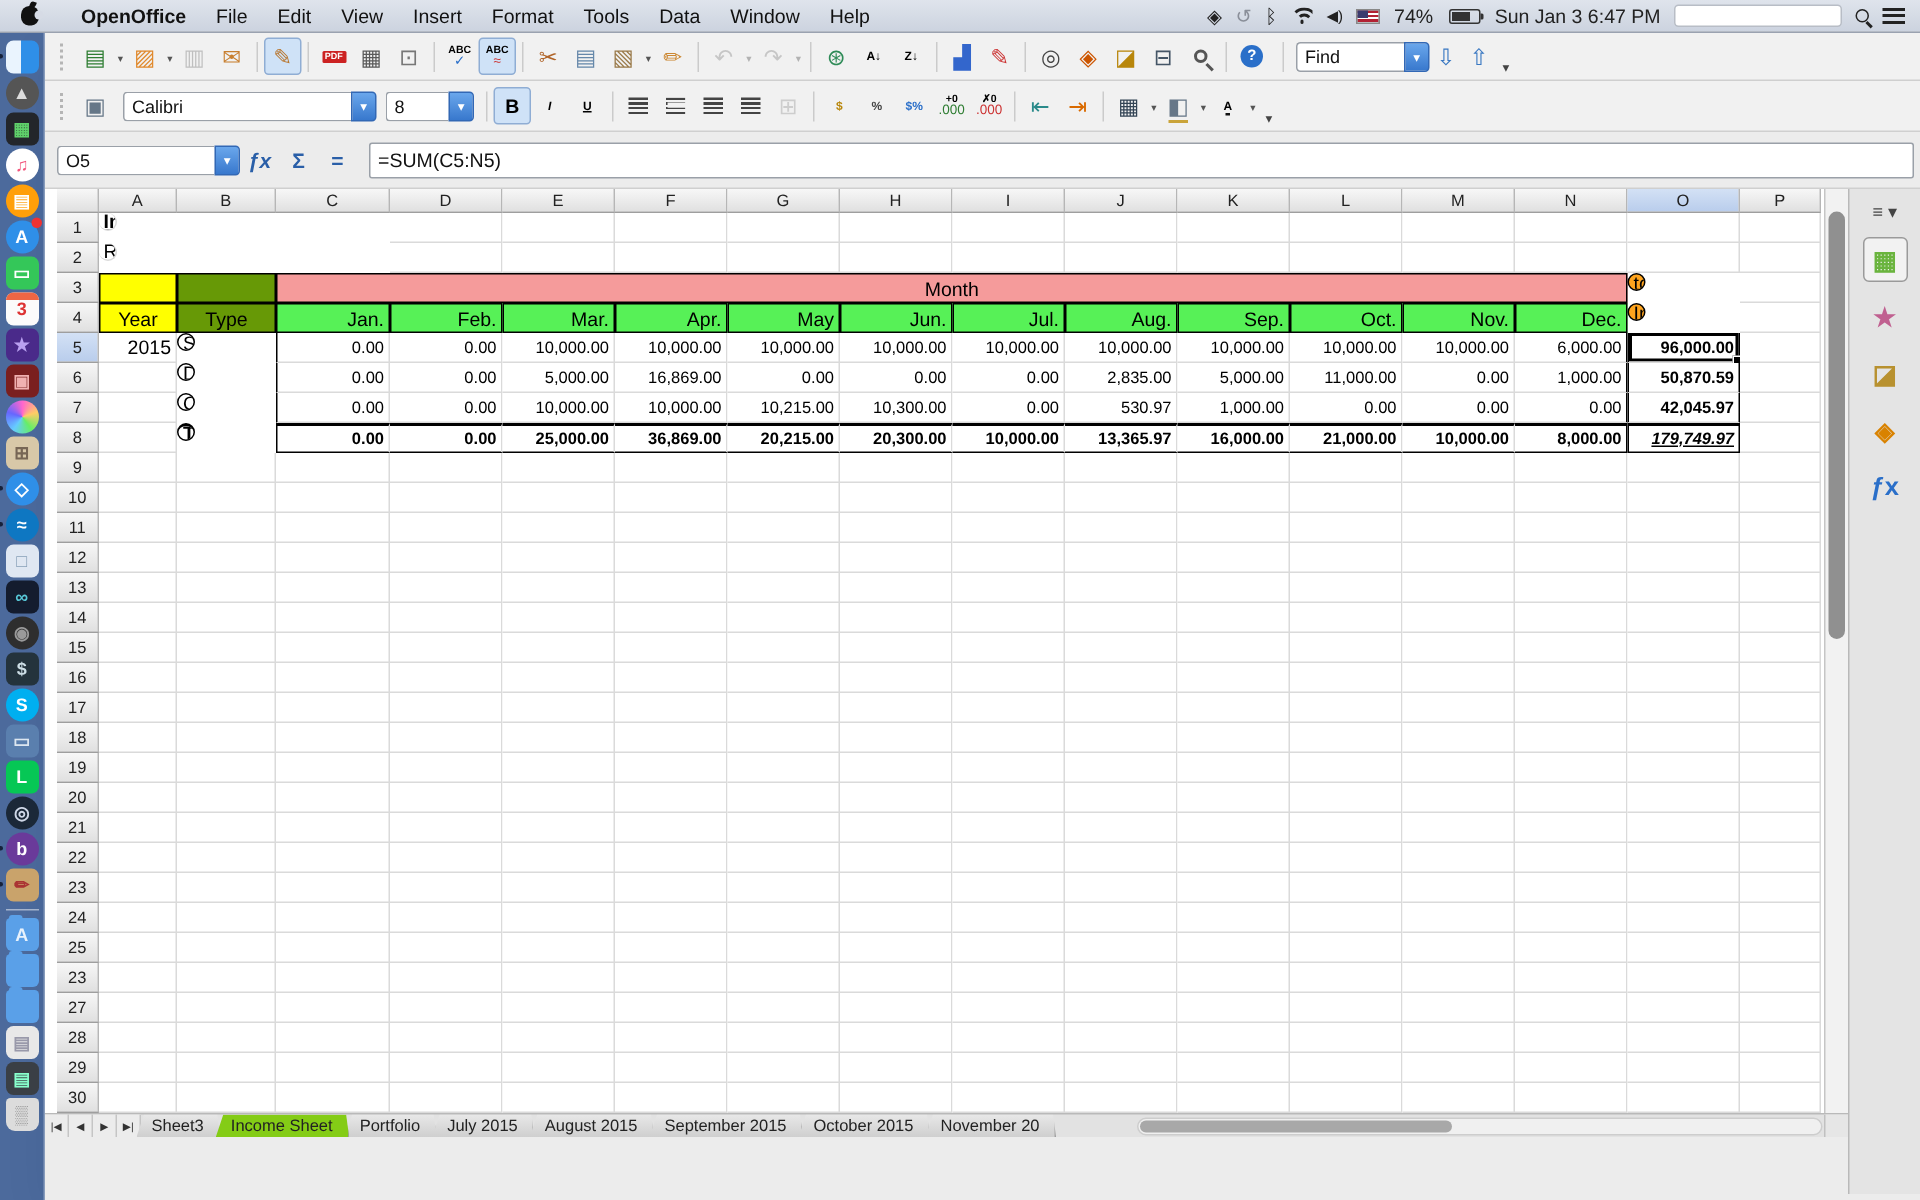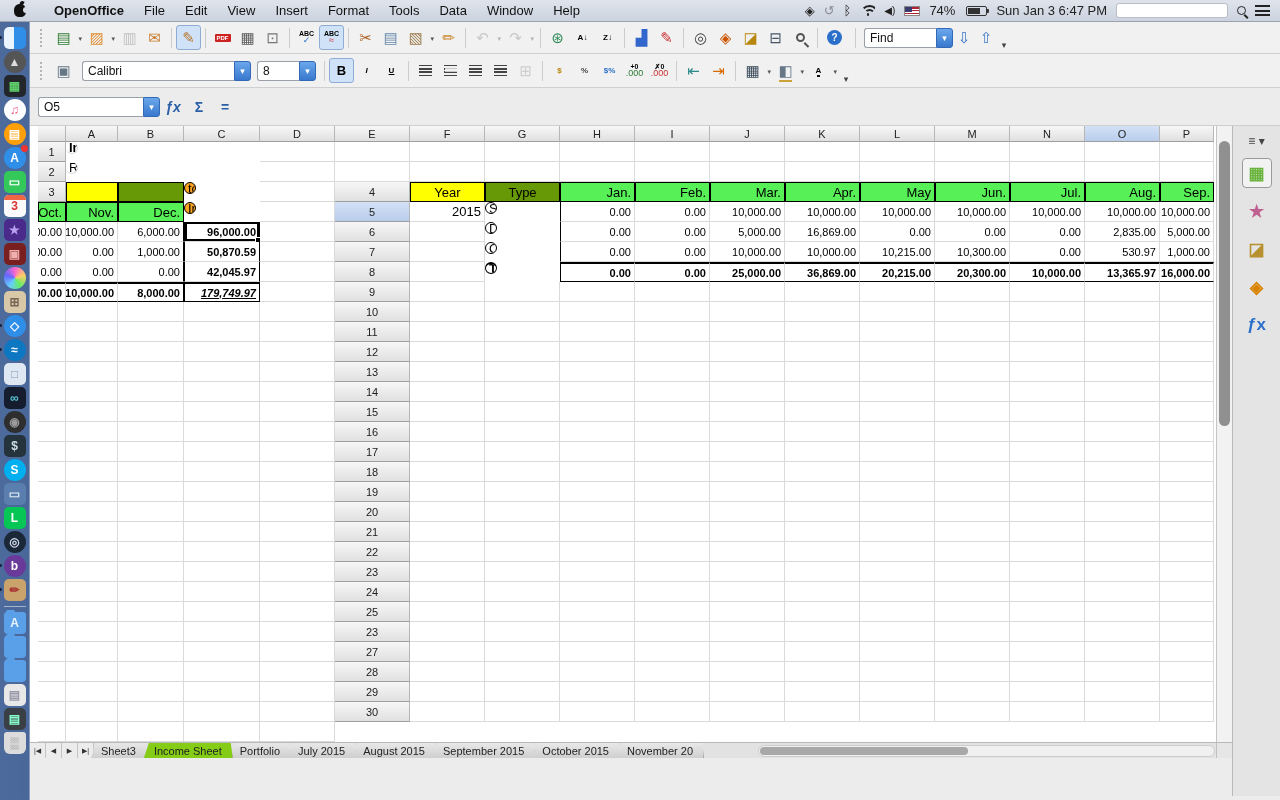"=SUM(C5:N5)" input { html: none -> <input> }
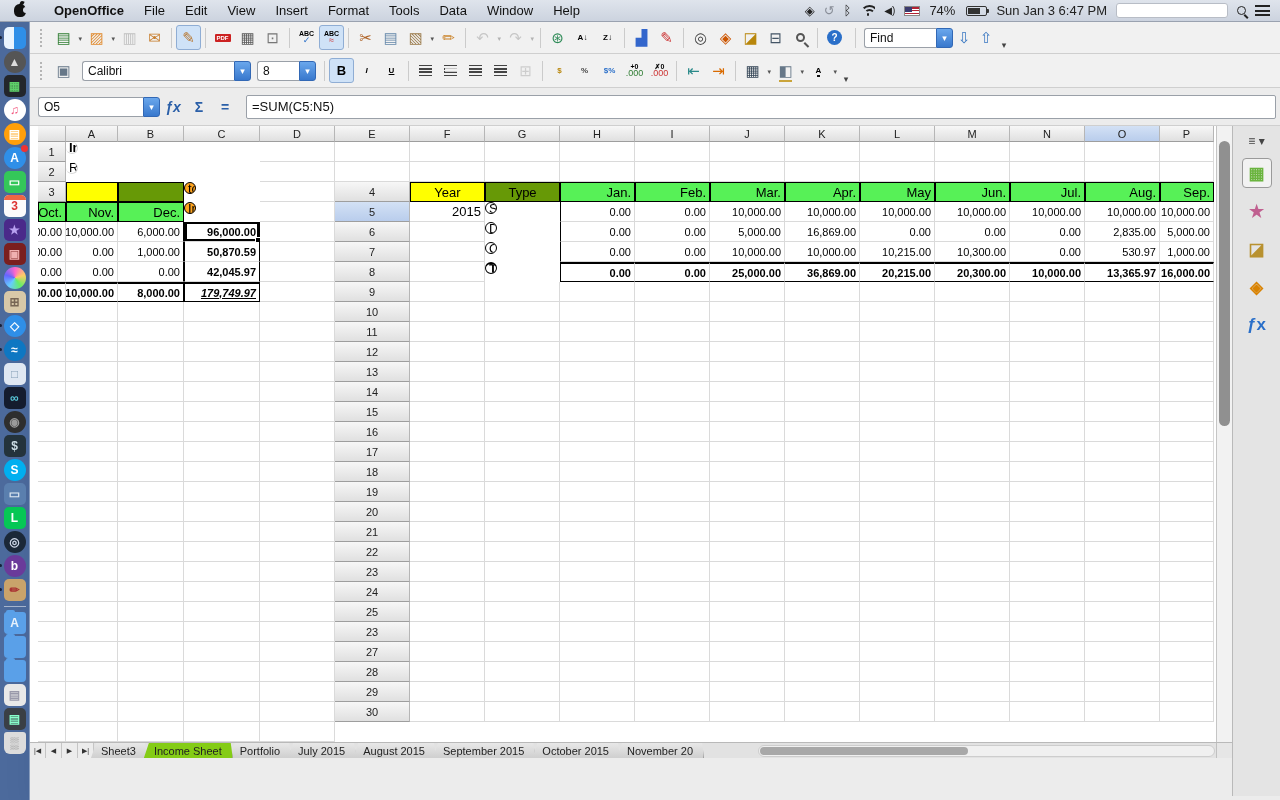"Month" div.cell { html: none -> <div>Month</div> }
